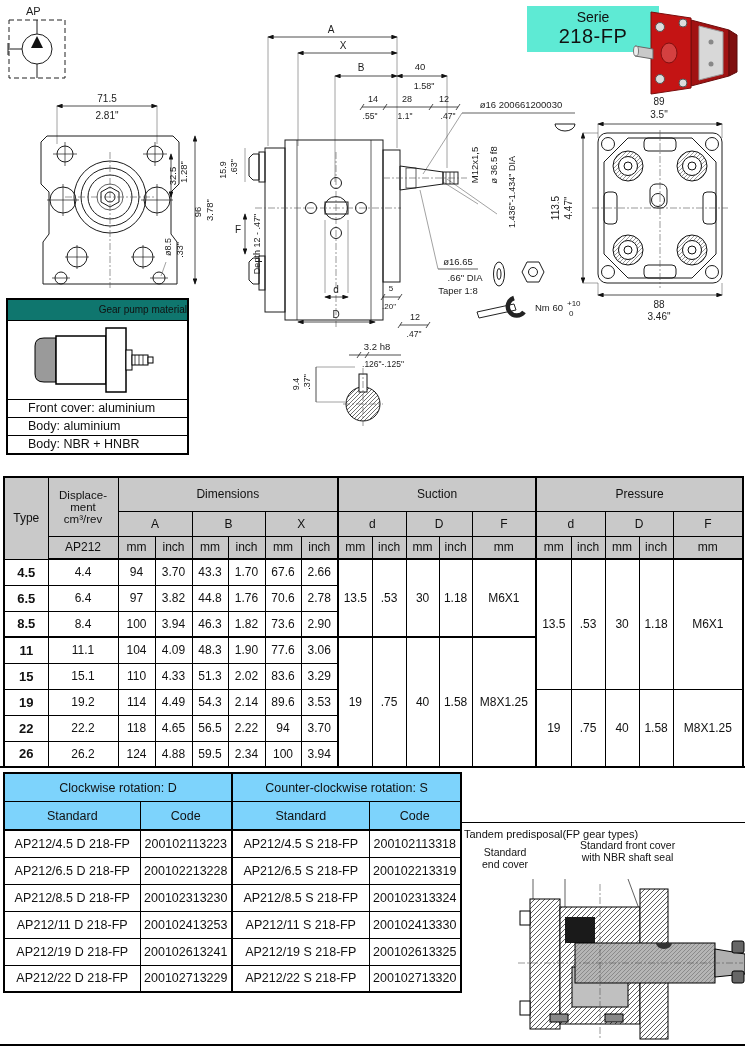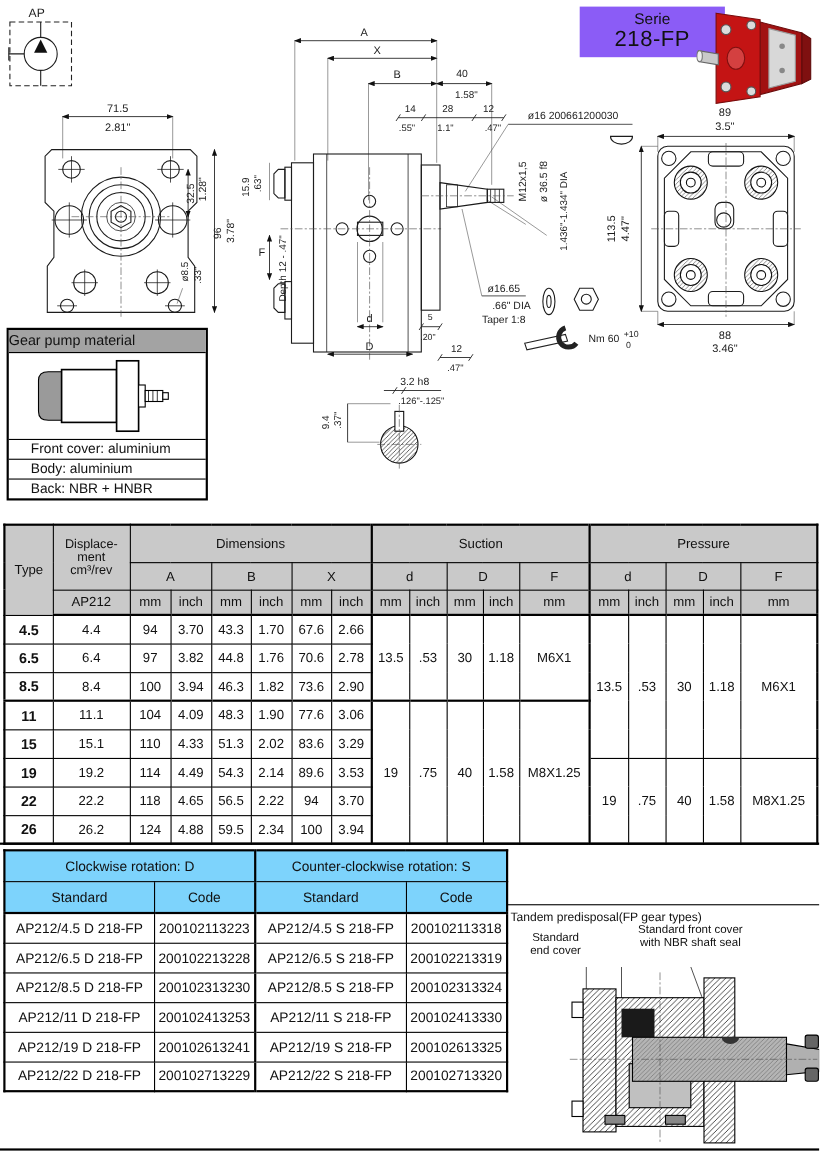"Serie" #serie-badge { background: #8b5cf6 -> #5eead4 }
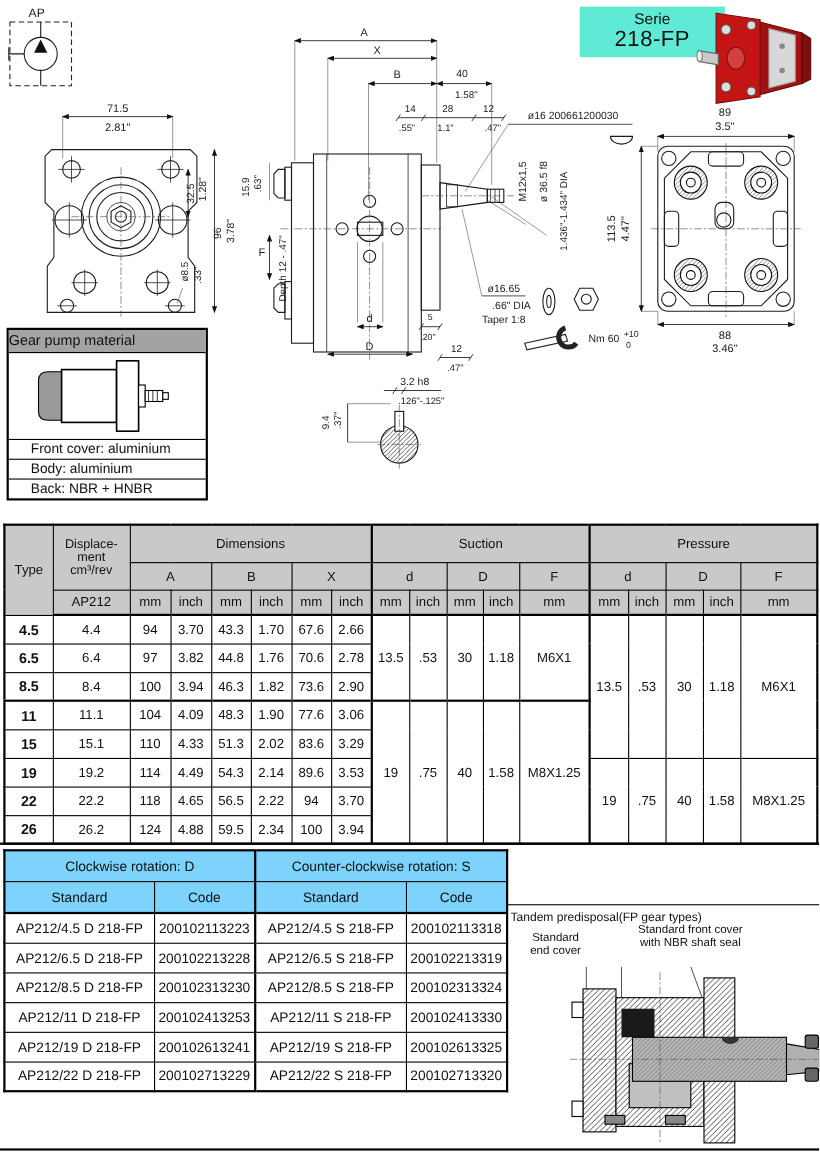"Gear pump material" #mat-box .mat-title { background: #a3a3a3 -> #0f766e; font-size: 13px -> 10px; text-align: left -> right }
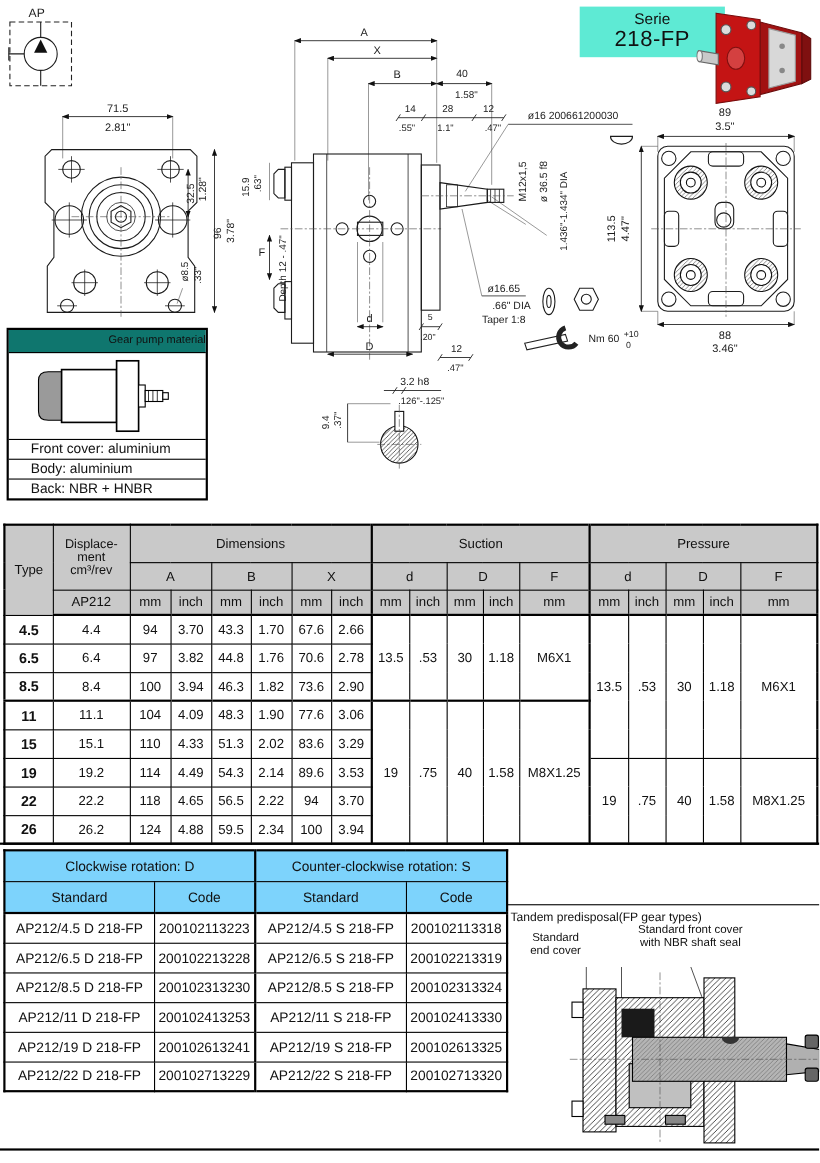"Back: NBR + HNBR" div.mat-row { text: Back -> Body }
